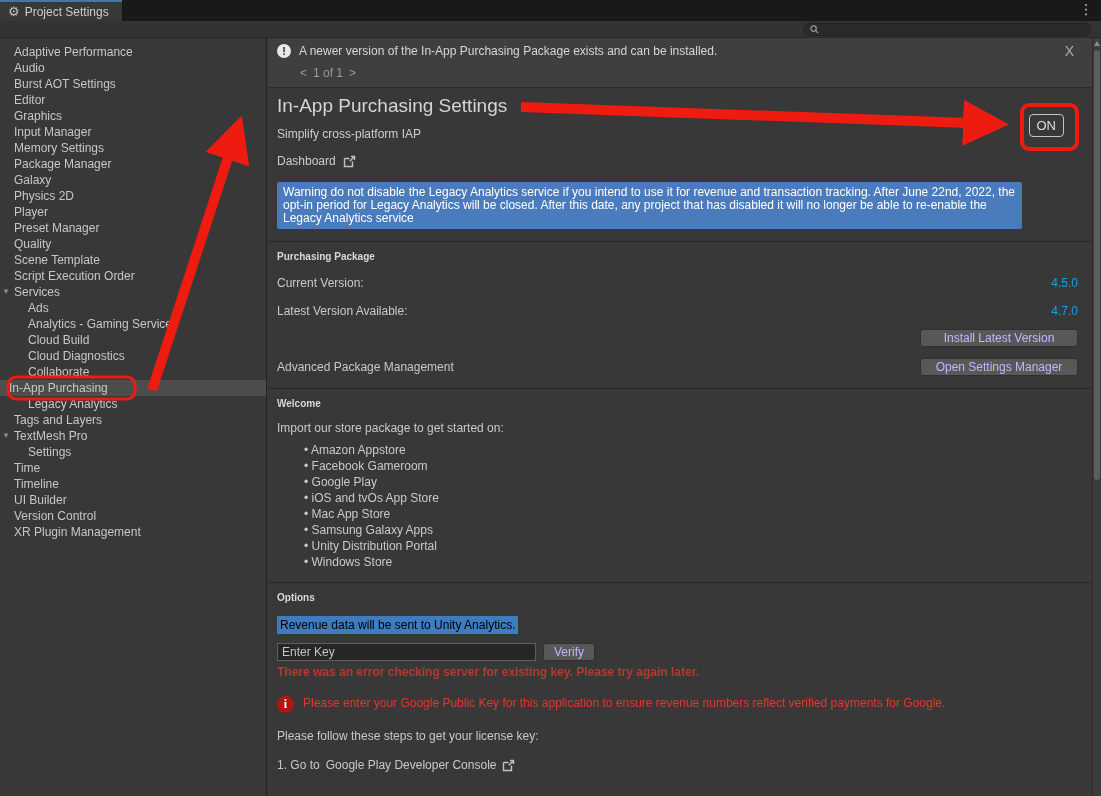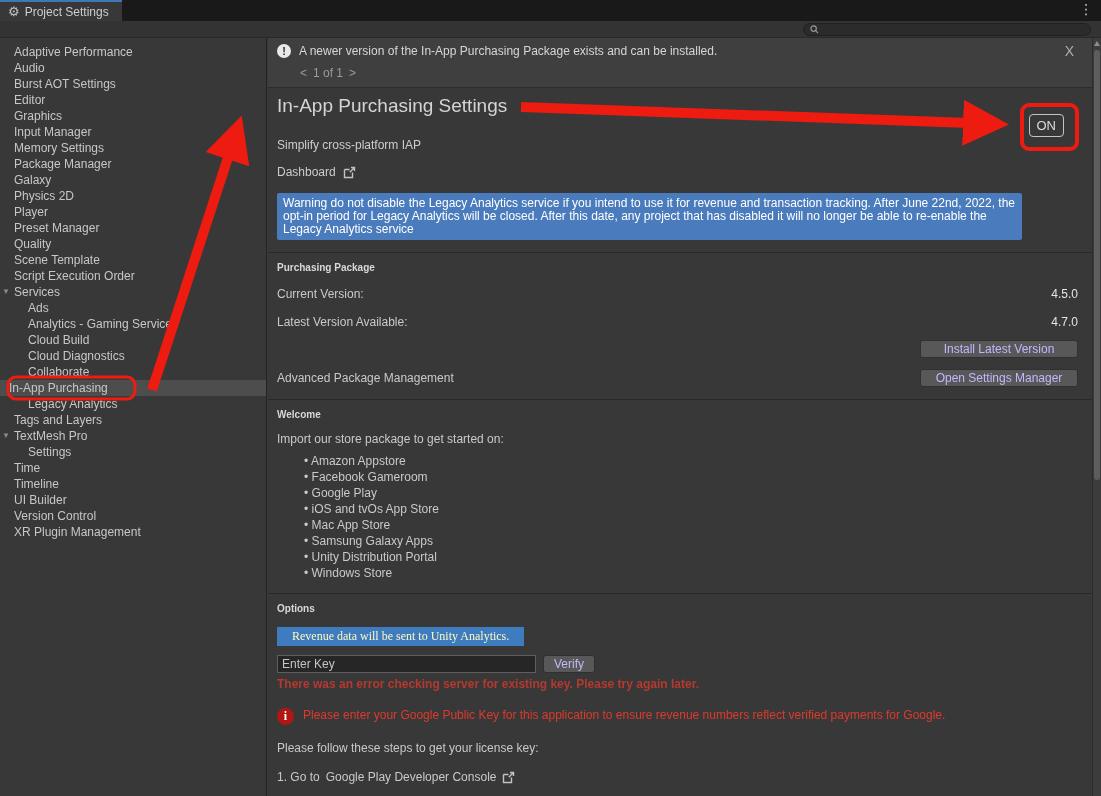"Simplify cross-platform IAP" .subtitle { margin-top: 21px -> 10px }
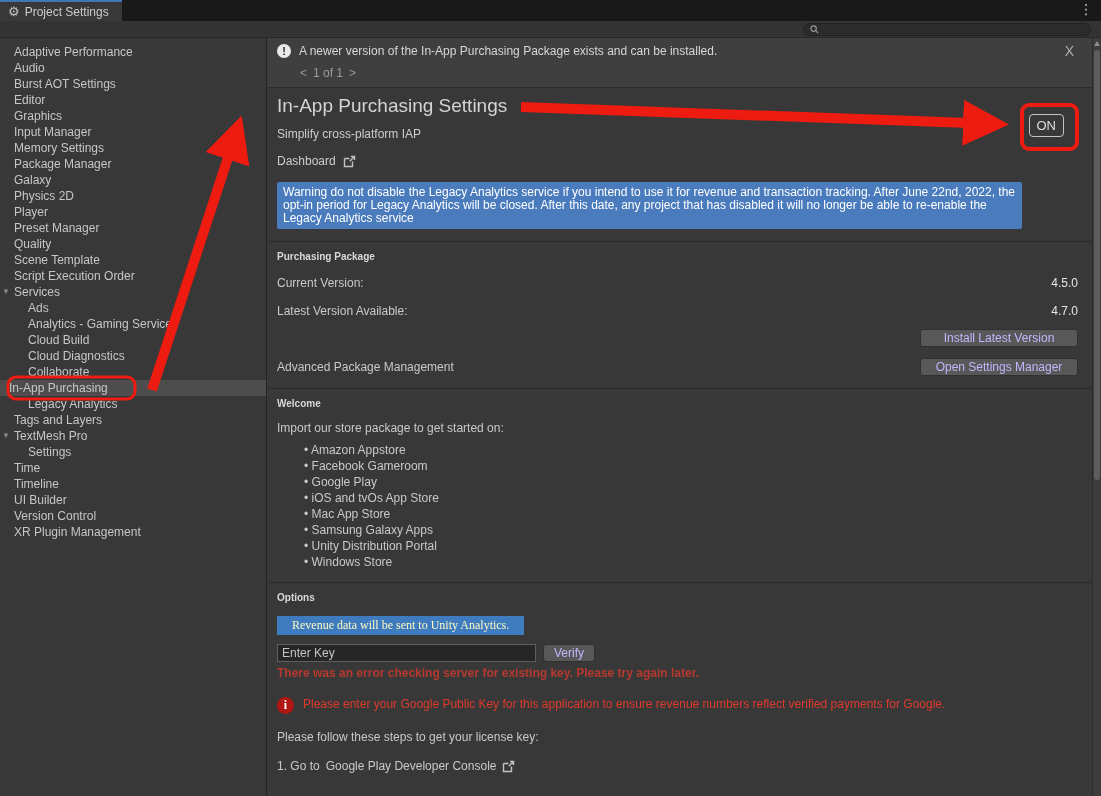"4.5.0" .kv .v { color: #e5e5e5 -> #0ea5e9 }
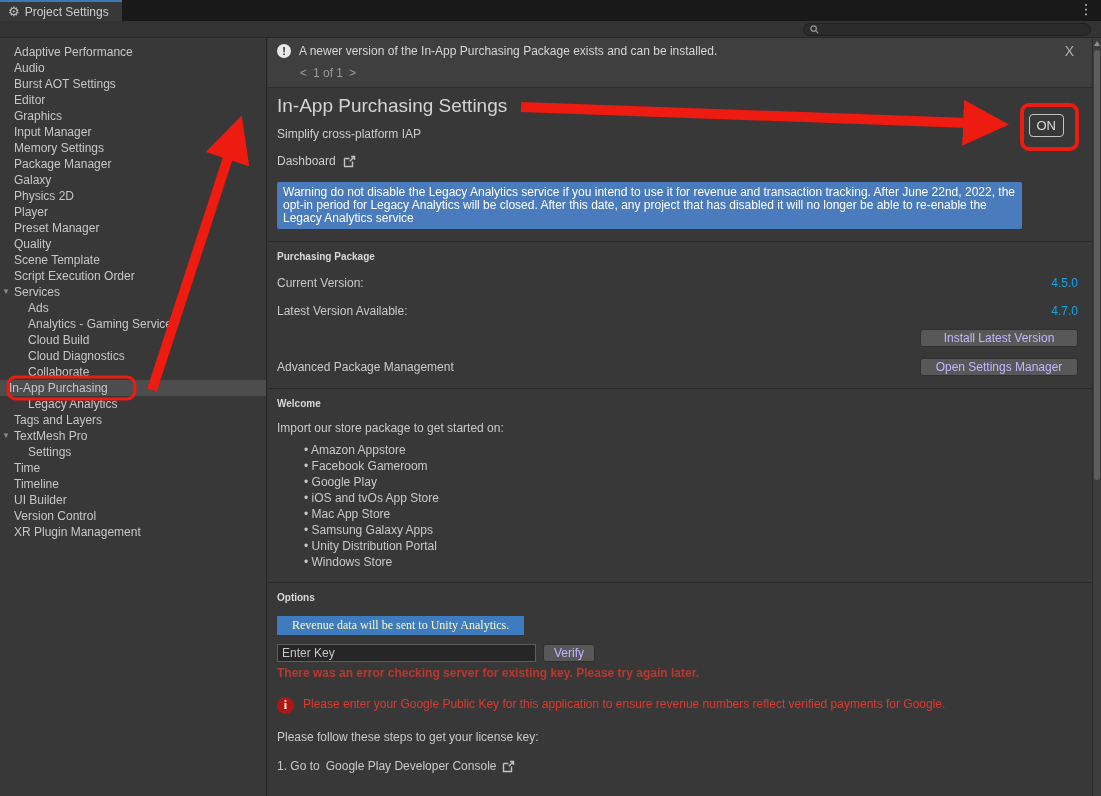"Revenue data will be sent" .chip { color: #fef9c3 -> #000000; font-family: Liberation Serif, serif -> none; padding: 2px 15px -> 2px 3px }
